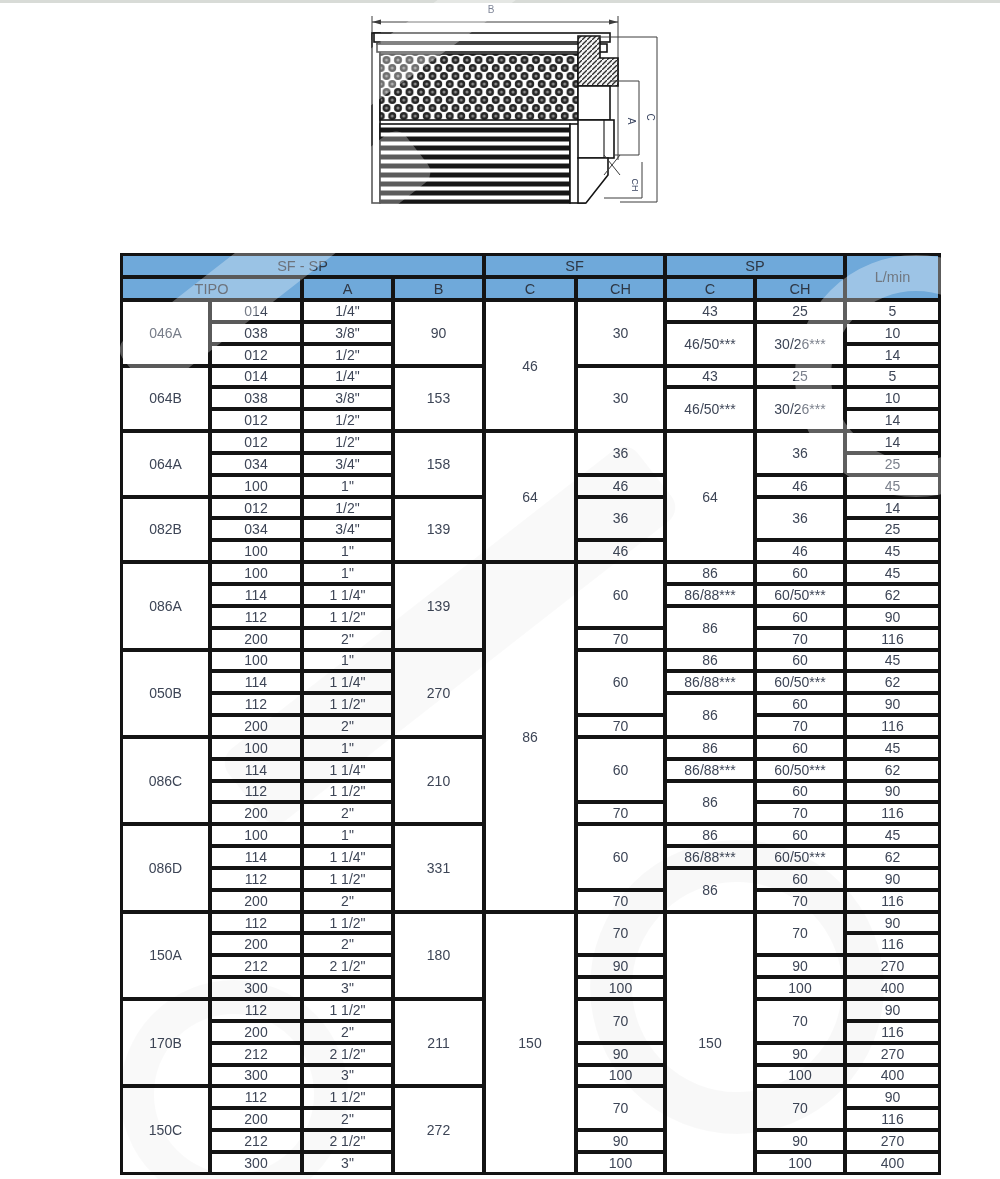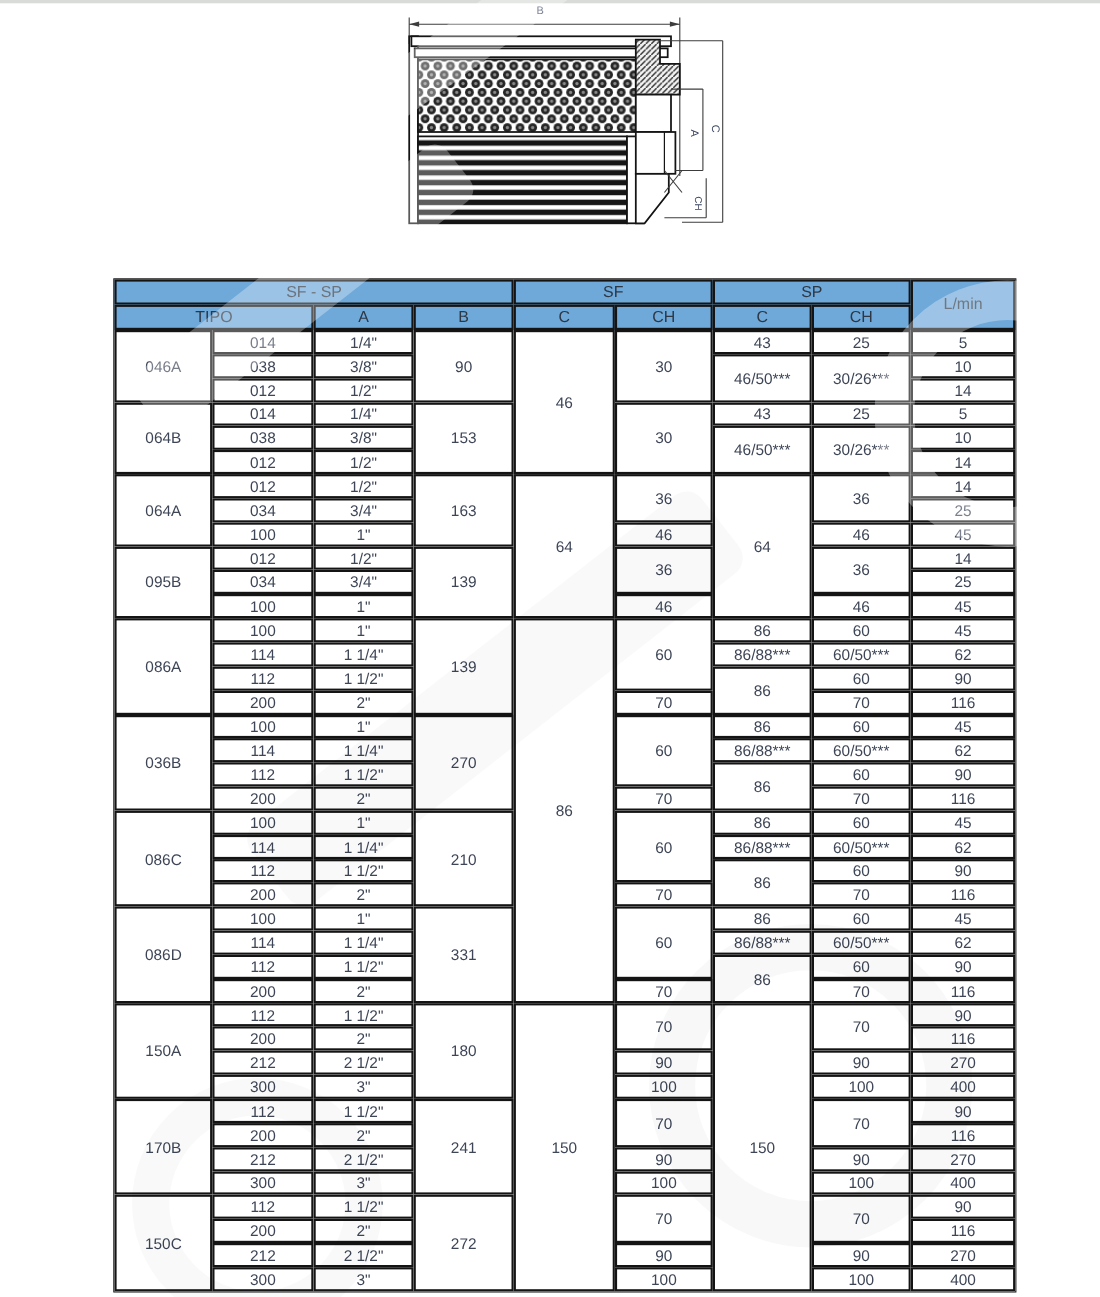"SF - SP" .spec-table { left: 103px -> 120px }
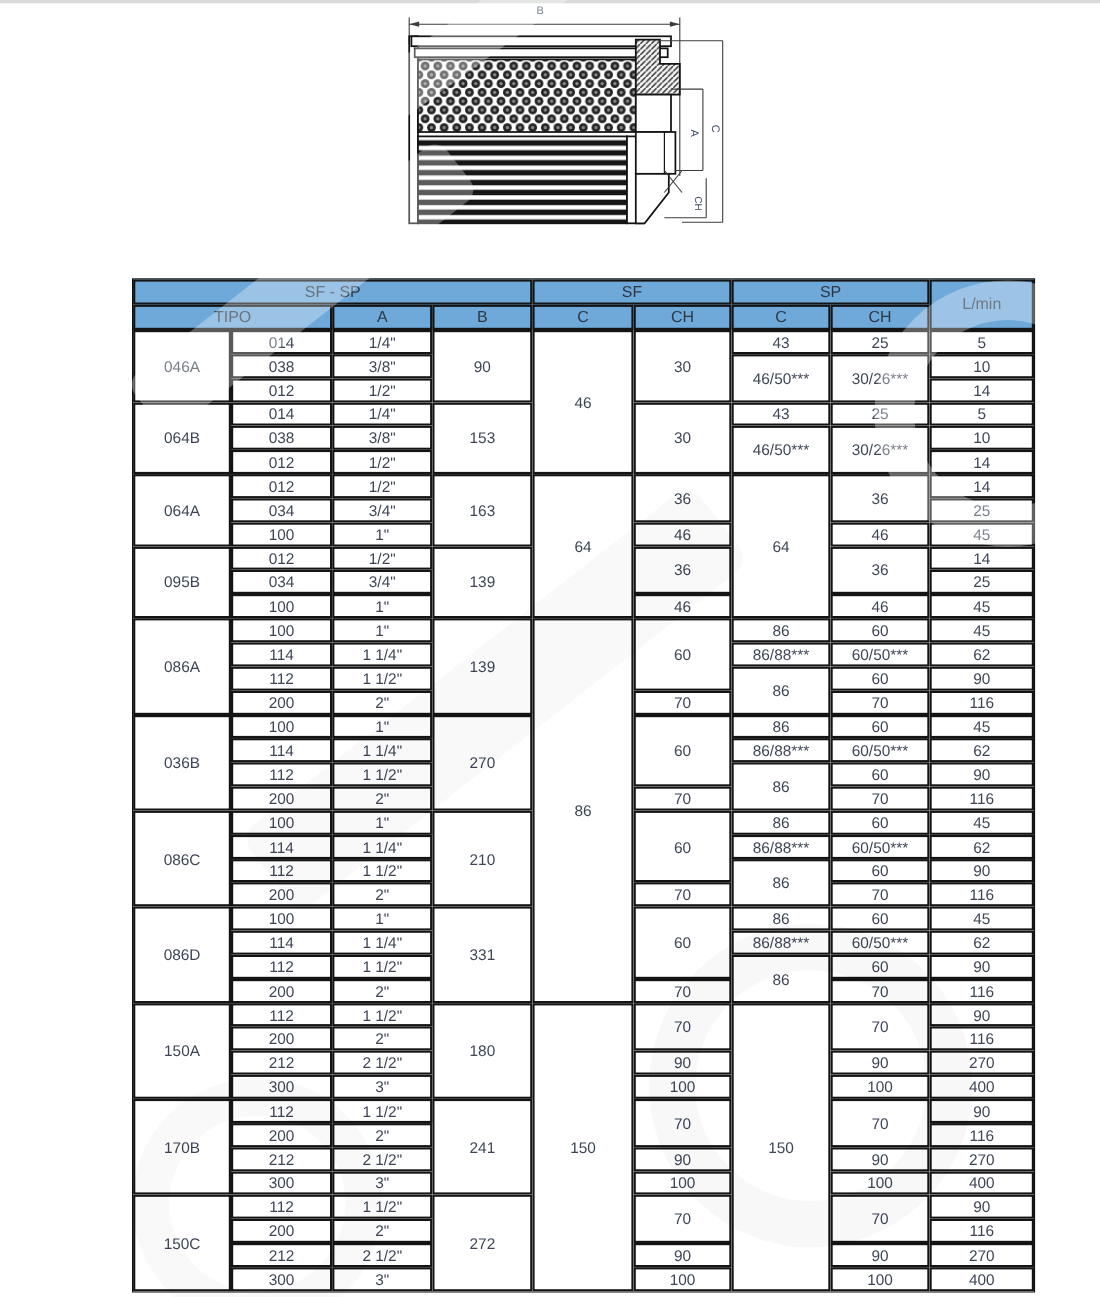"163" td { text: 163 -> 158 }
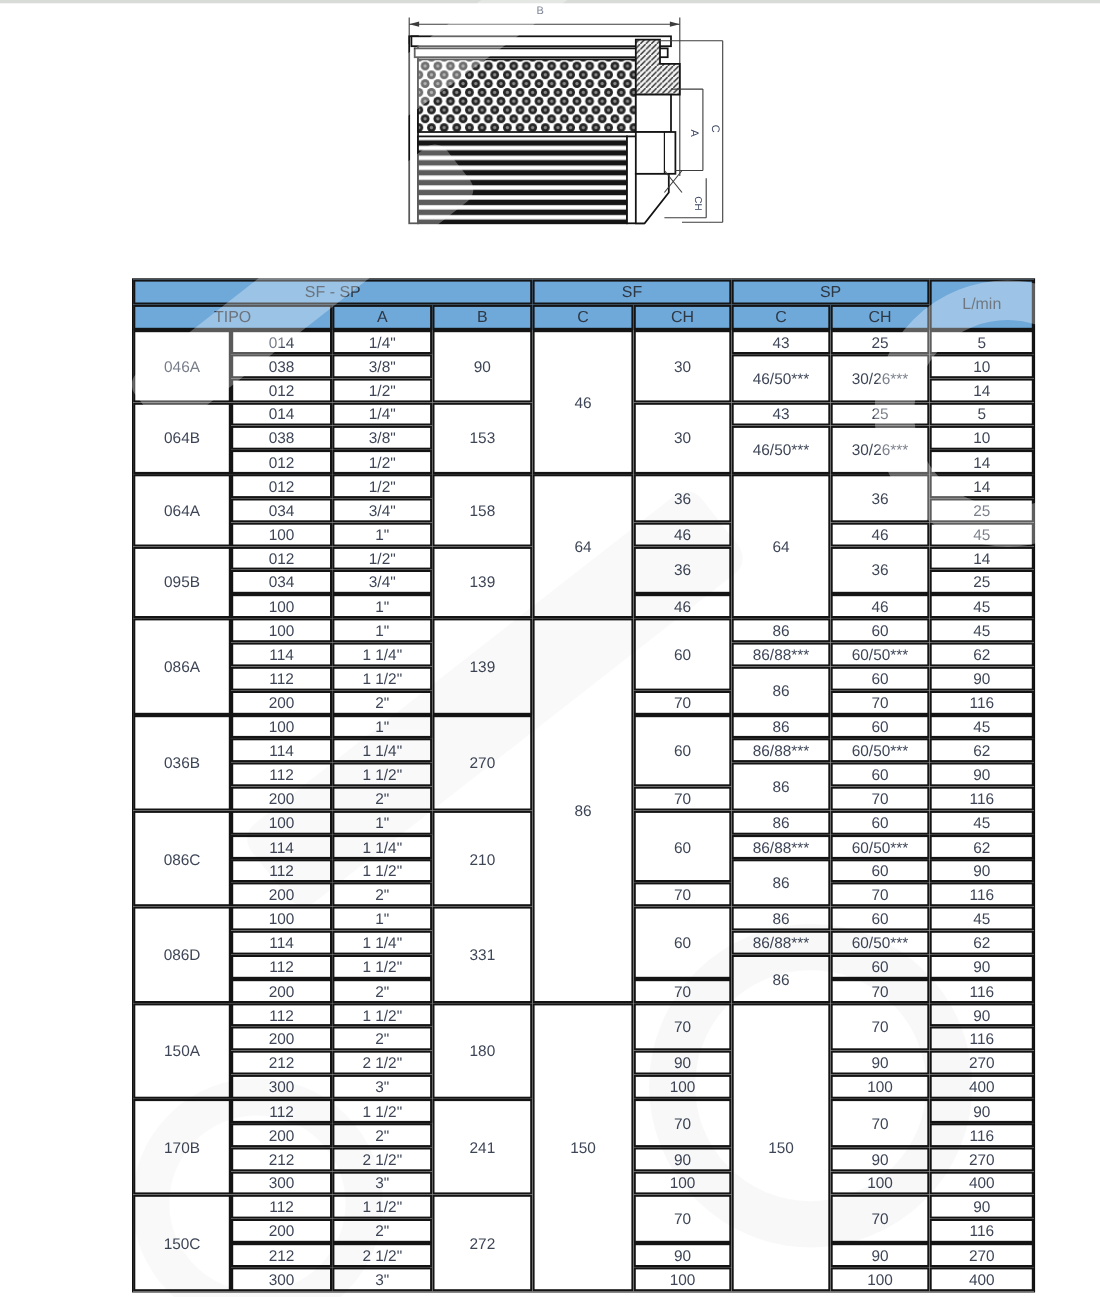"095B" td { text: 095B -> 082B }
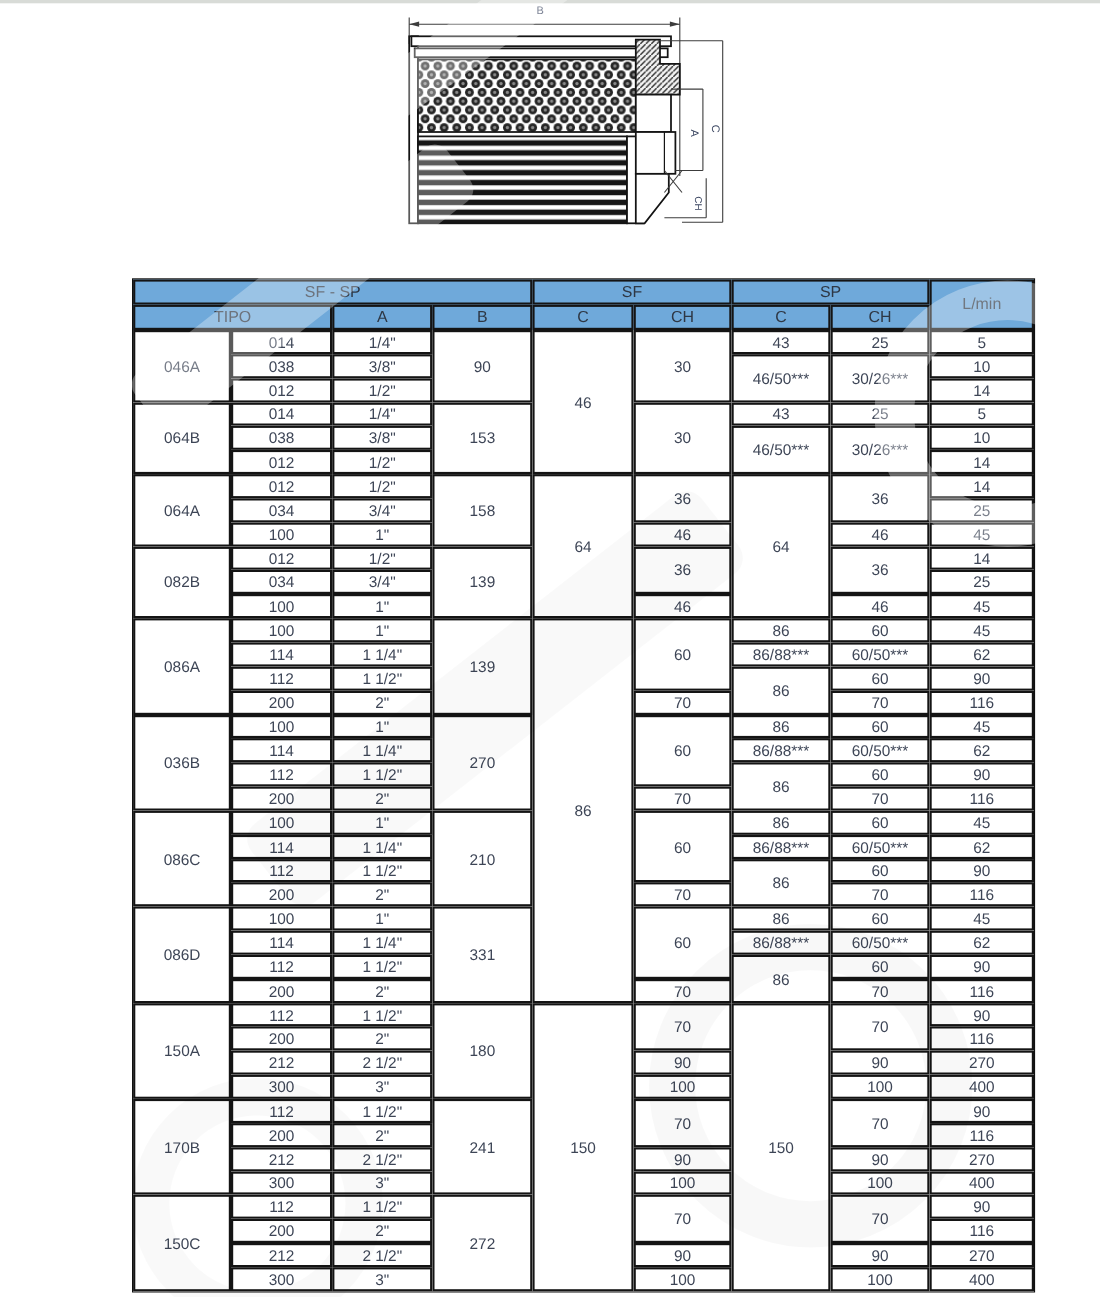"036B" td { text: 036B -> 050B }
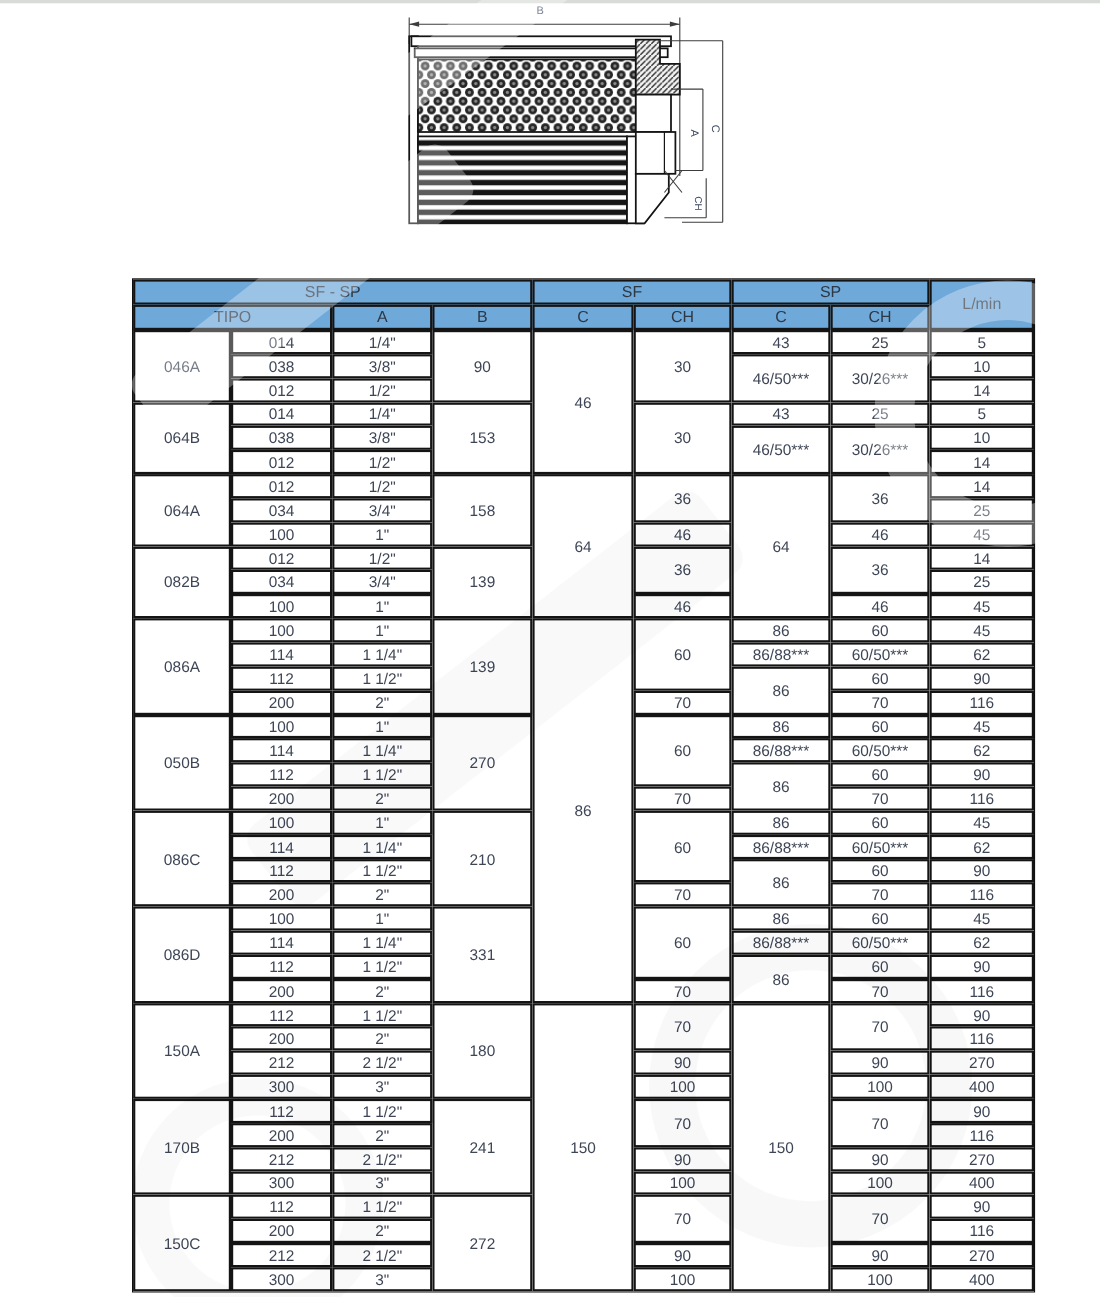"241" td { text: 241 -> 211 }
